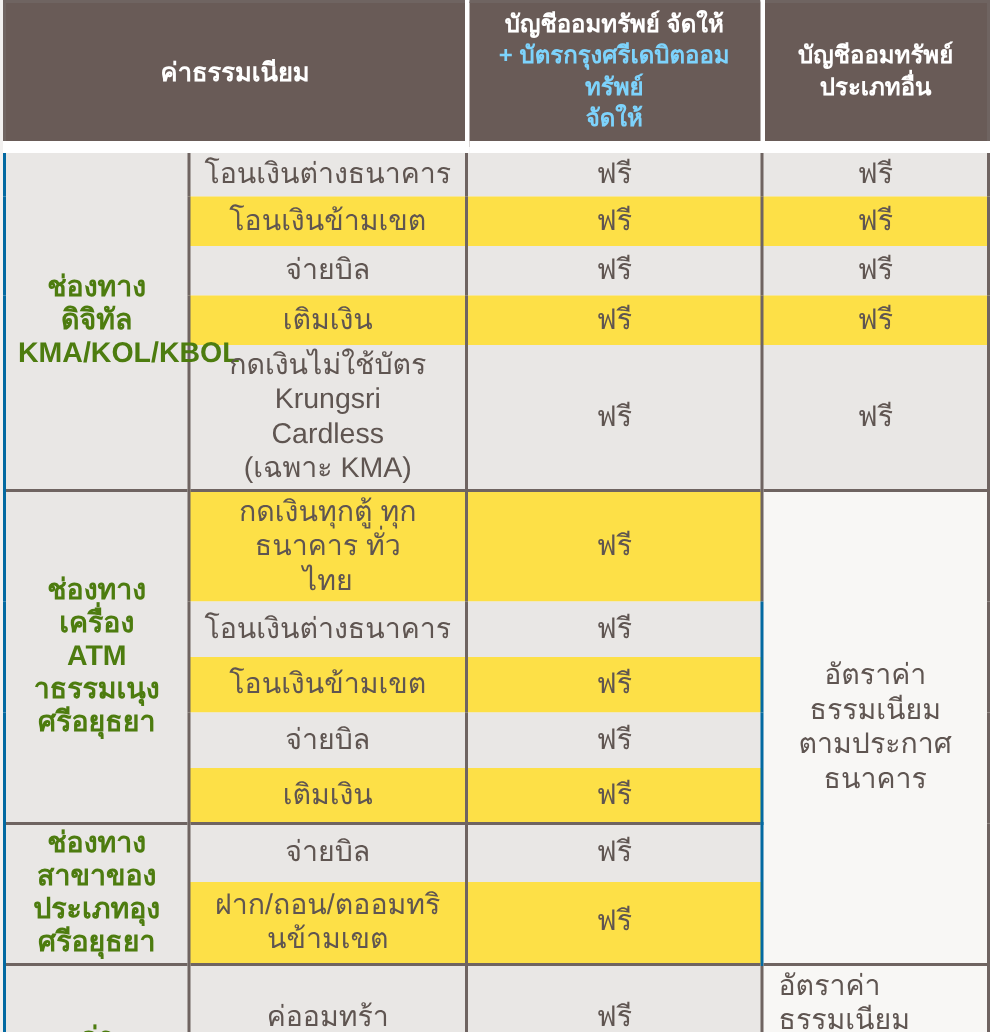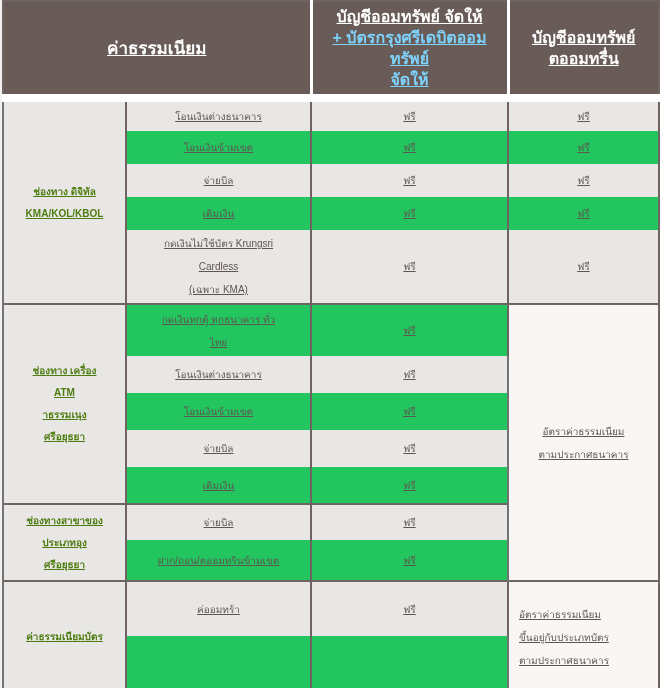"บัญชีออมทรัพย์ จัดให้" .pre { text-decoration: underline -> none }
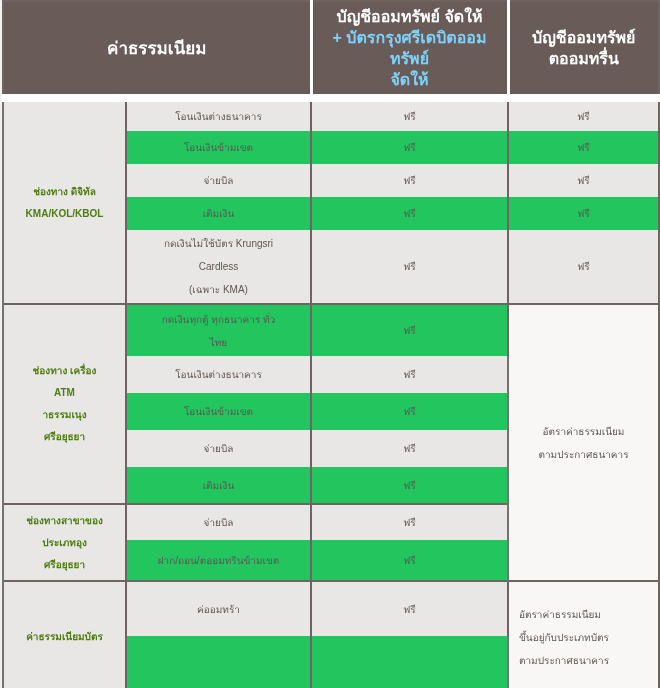"บัญชีออมทรัพย์" div.pre { text: ตออมทรื่น -> ประเภทอื่น }
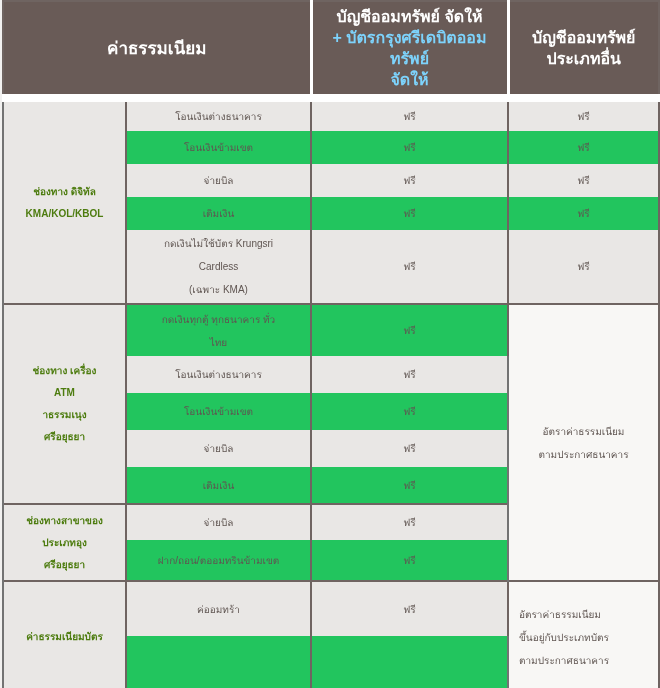"โอนเงินต่างธนาคาร" tbody td { border-left: 2px solid #737373 -> 2px solid #0369a1; font-size: 10px -> 19px }
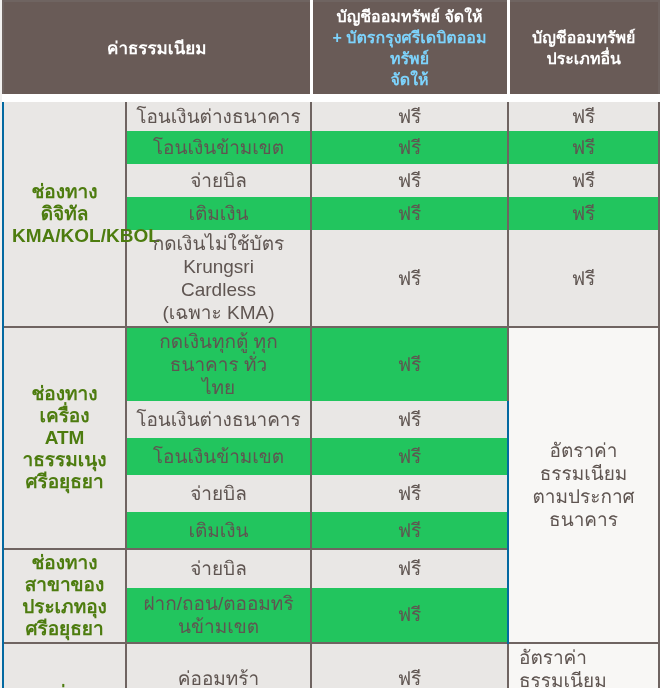"โอนเงินข้ามเขต" tr.white td { background: #22c55e -> #fde047 }
